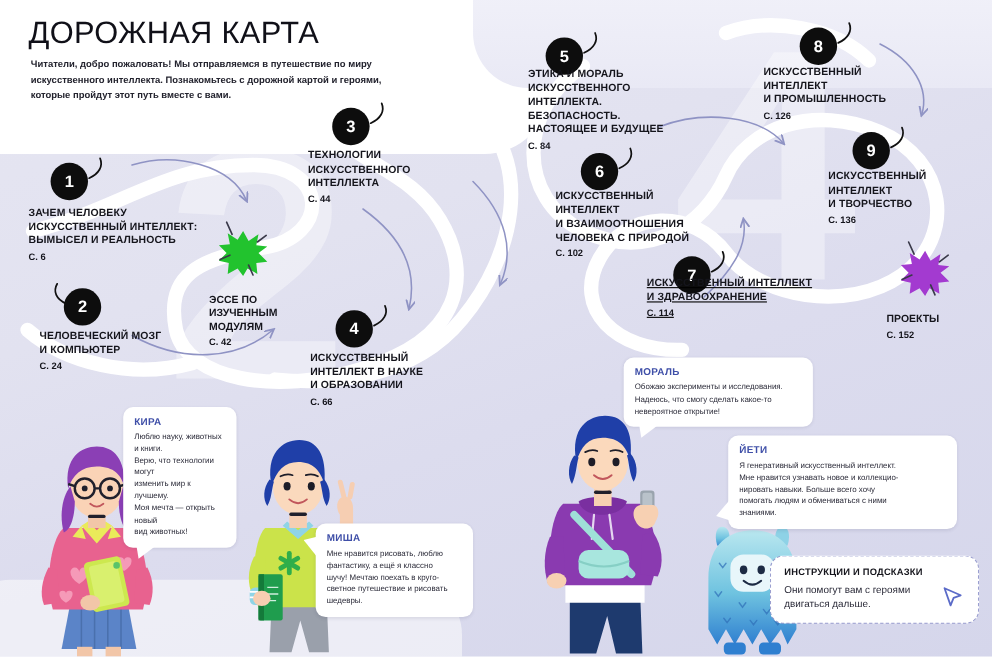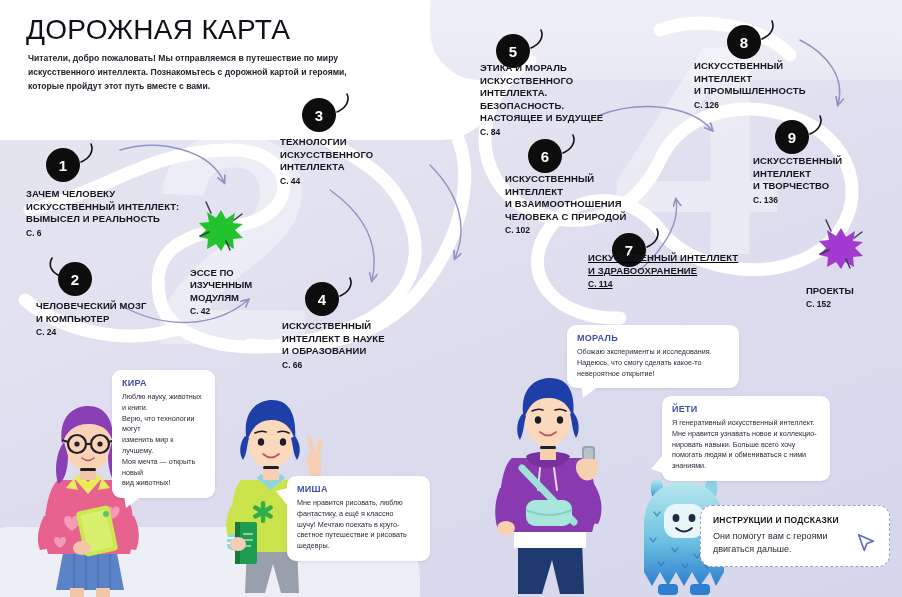"ЙЕТИ" div.bubble { width: 168px -> 208px }
